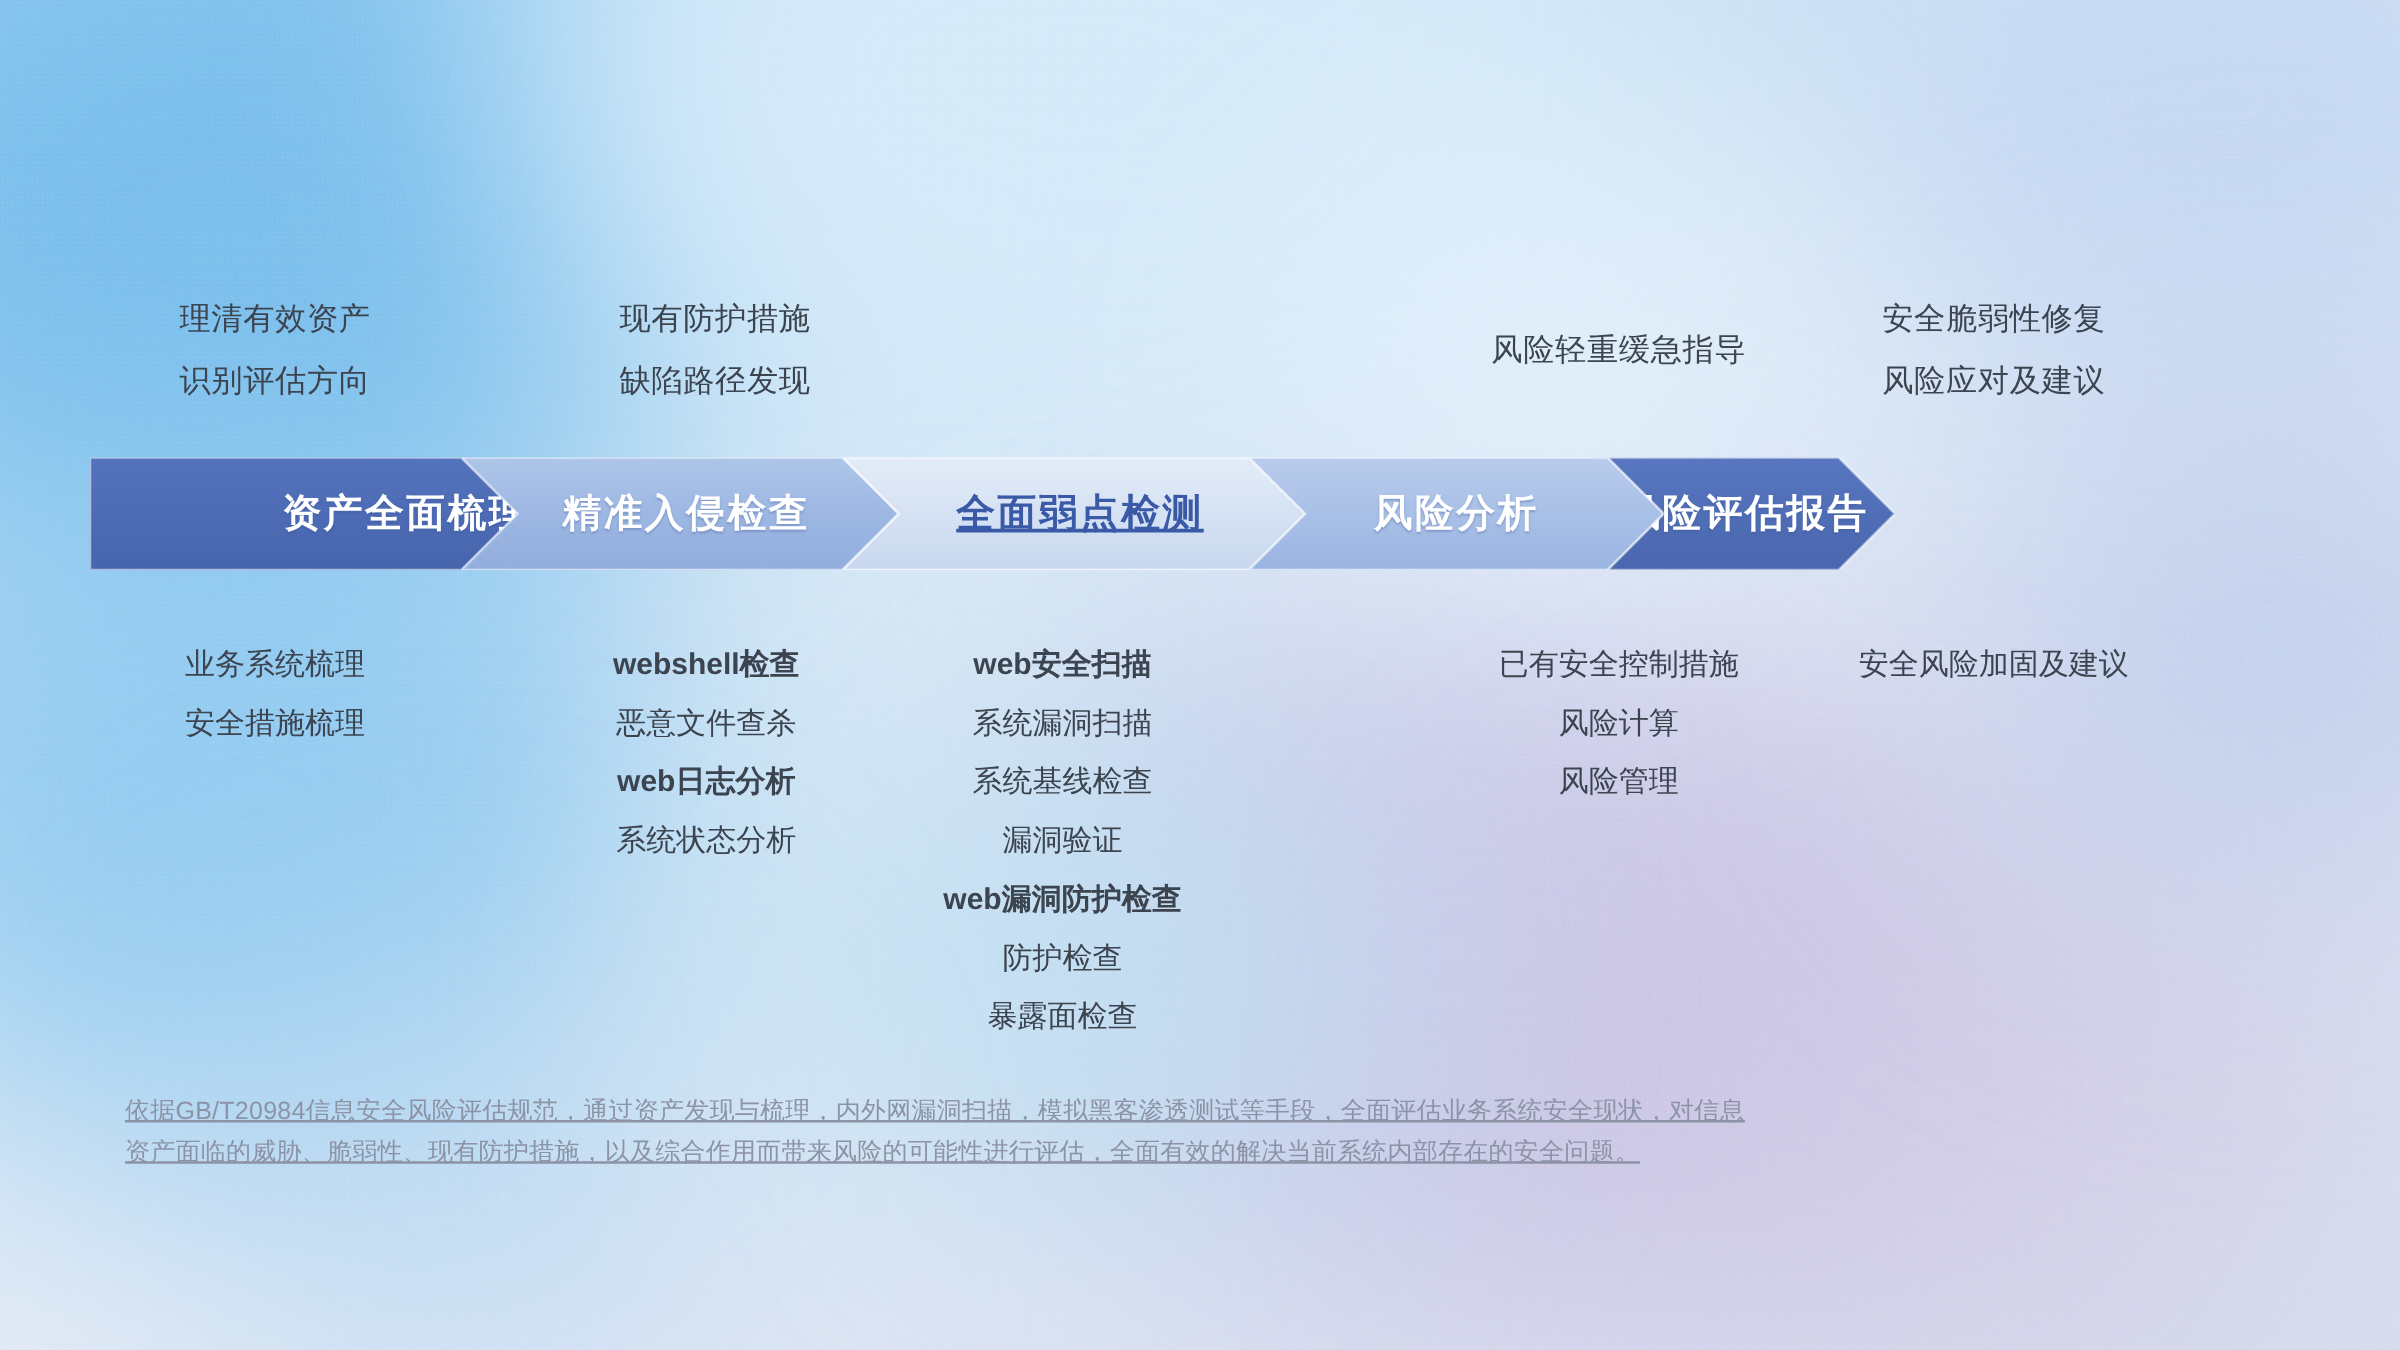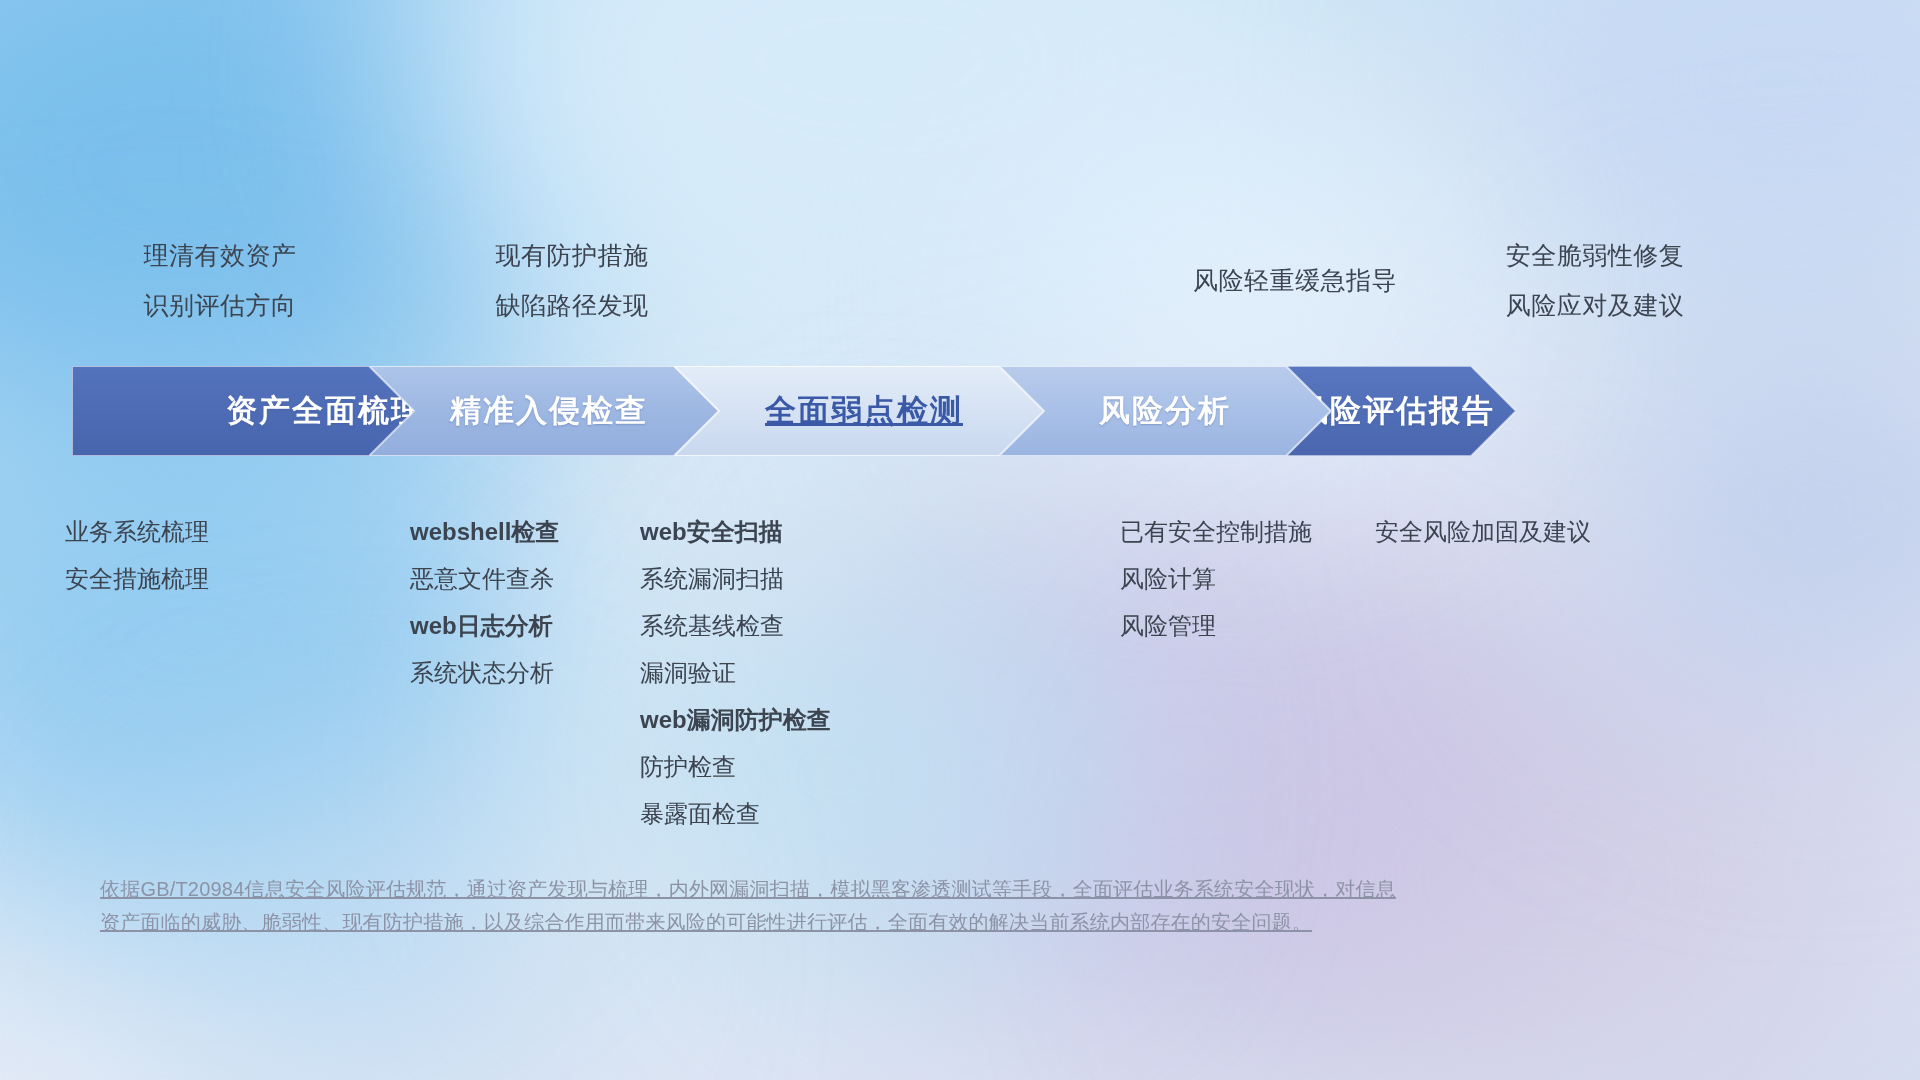"业务系统梳理" .botlist { text-align: left -> center }
